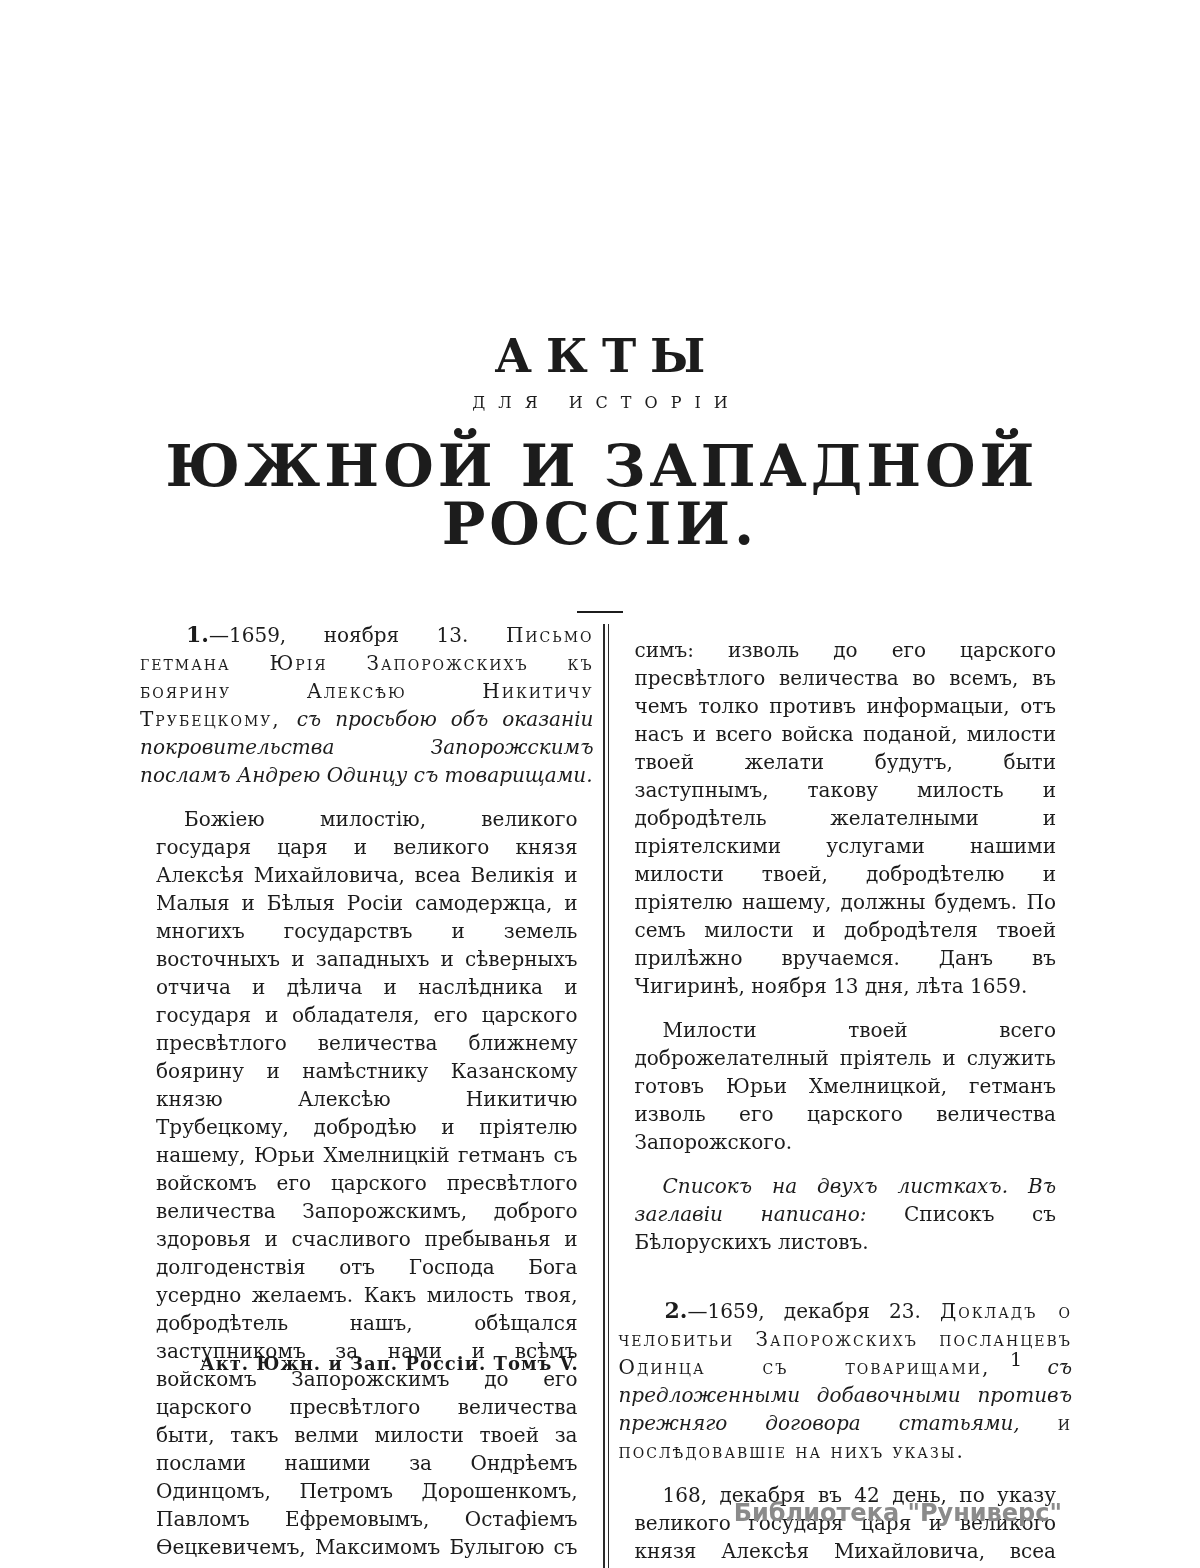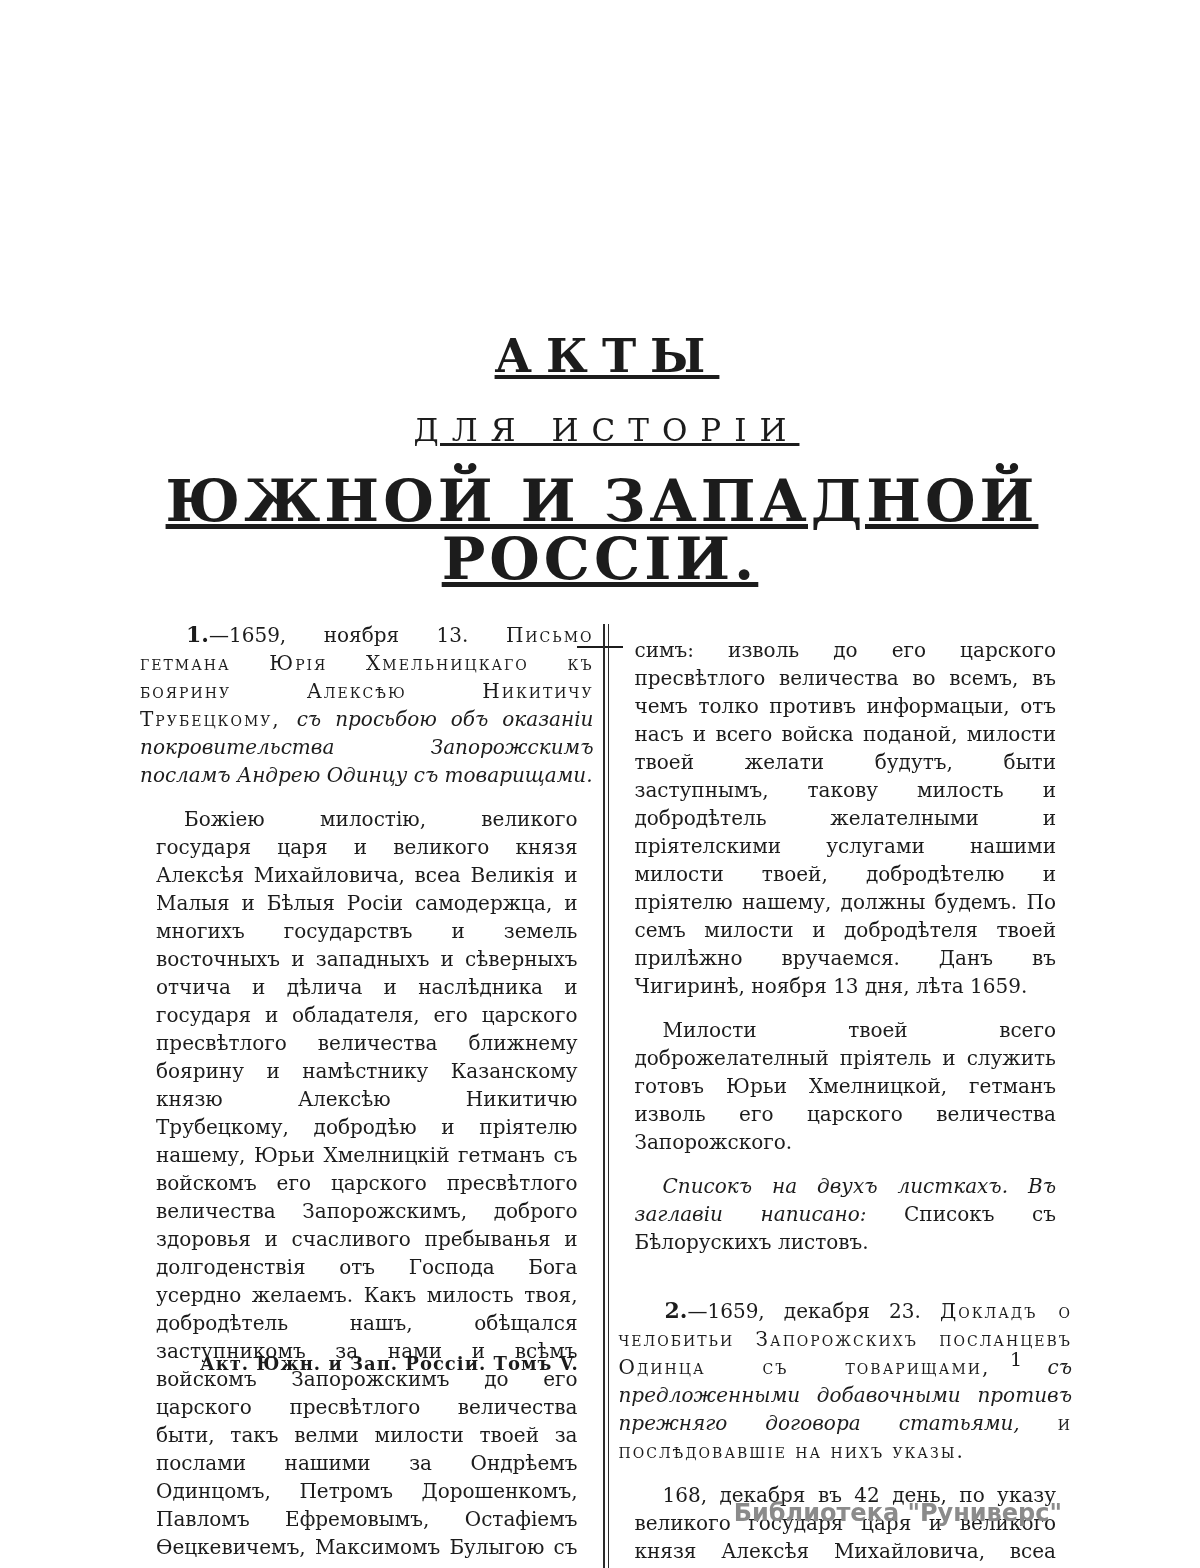"АКТЫ" .title-block { text-decoration: underline -> none }
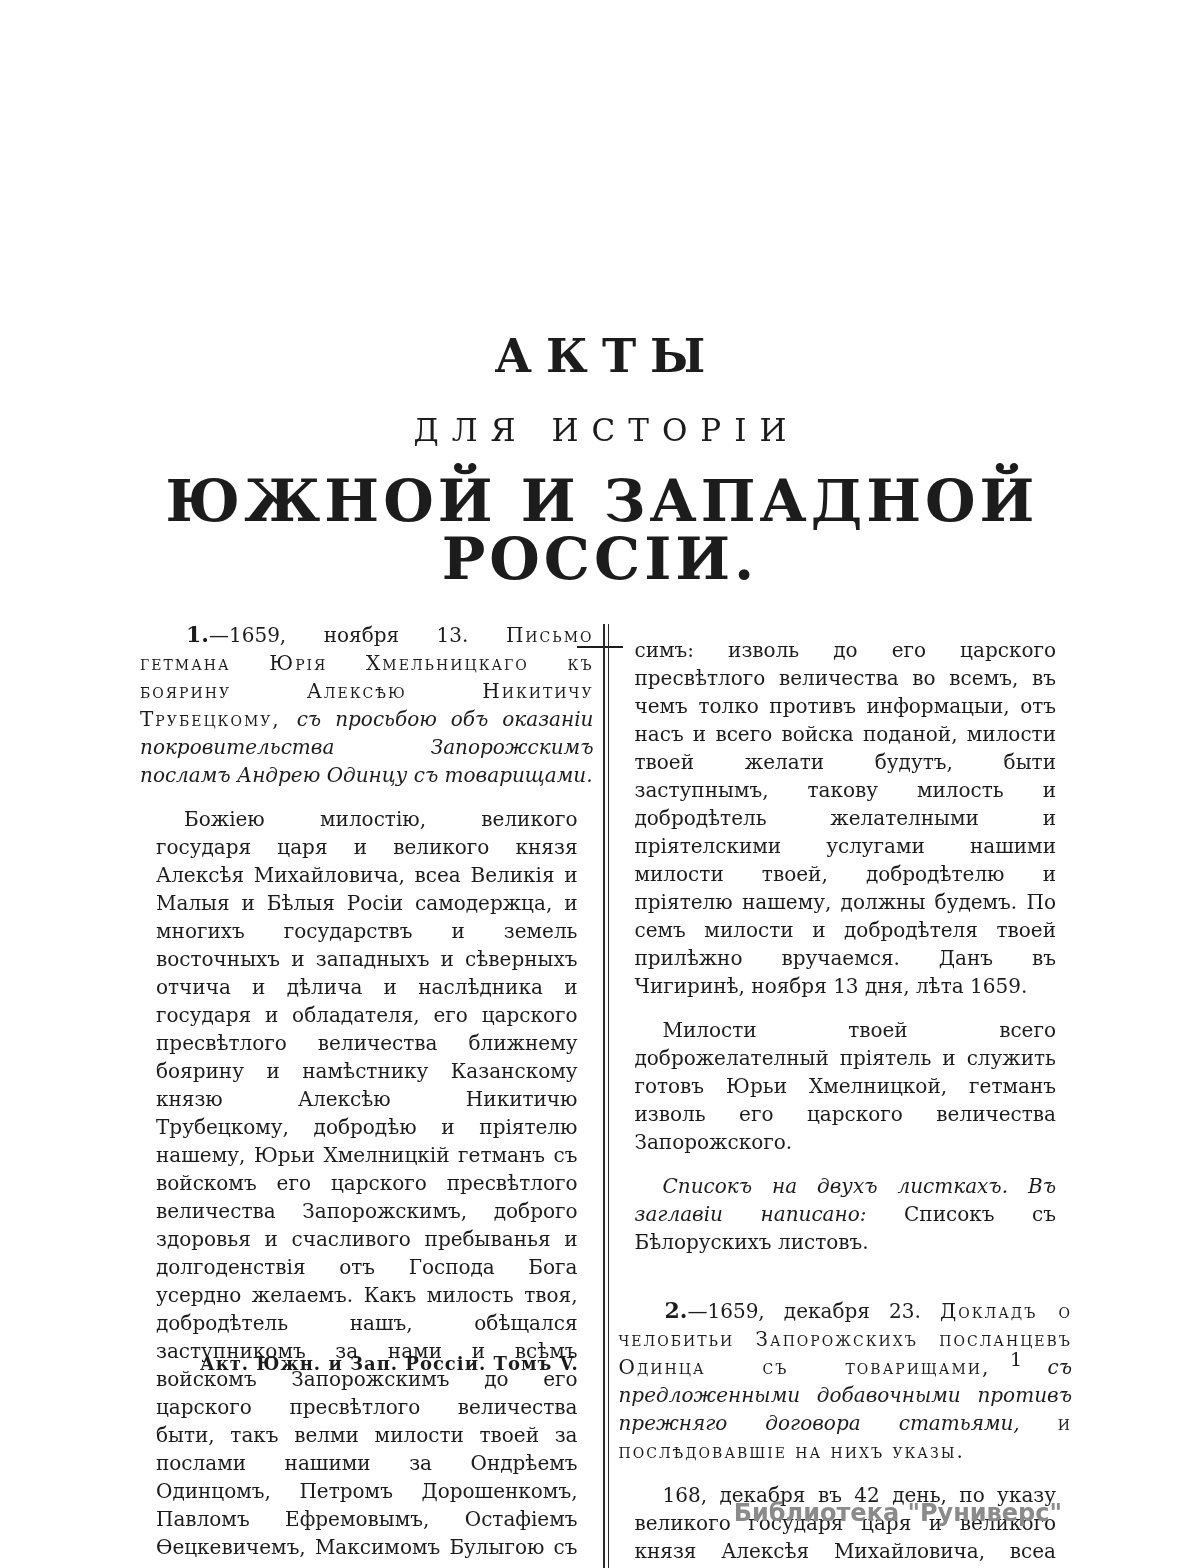"ДЛЯ ИСТОРІИ" .t2 { font-size: 31px -> 16px; margin-top: 36px -> 16px }
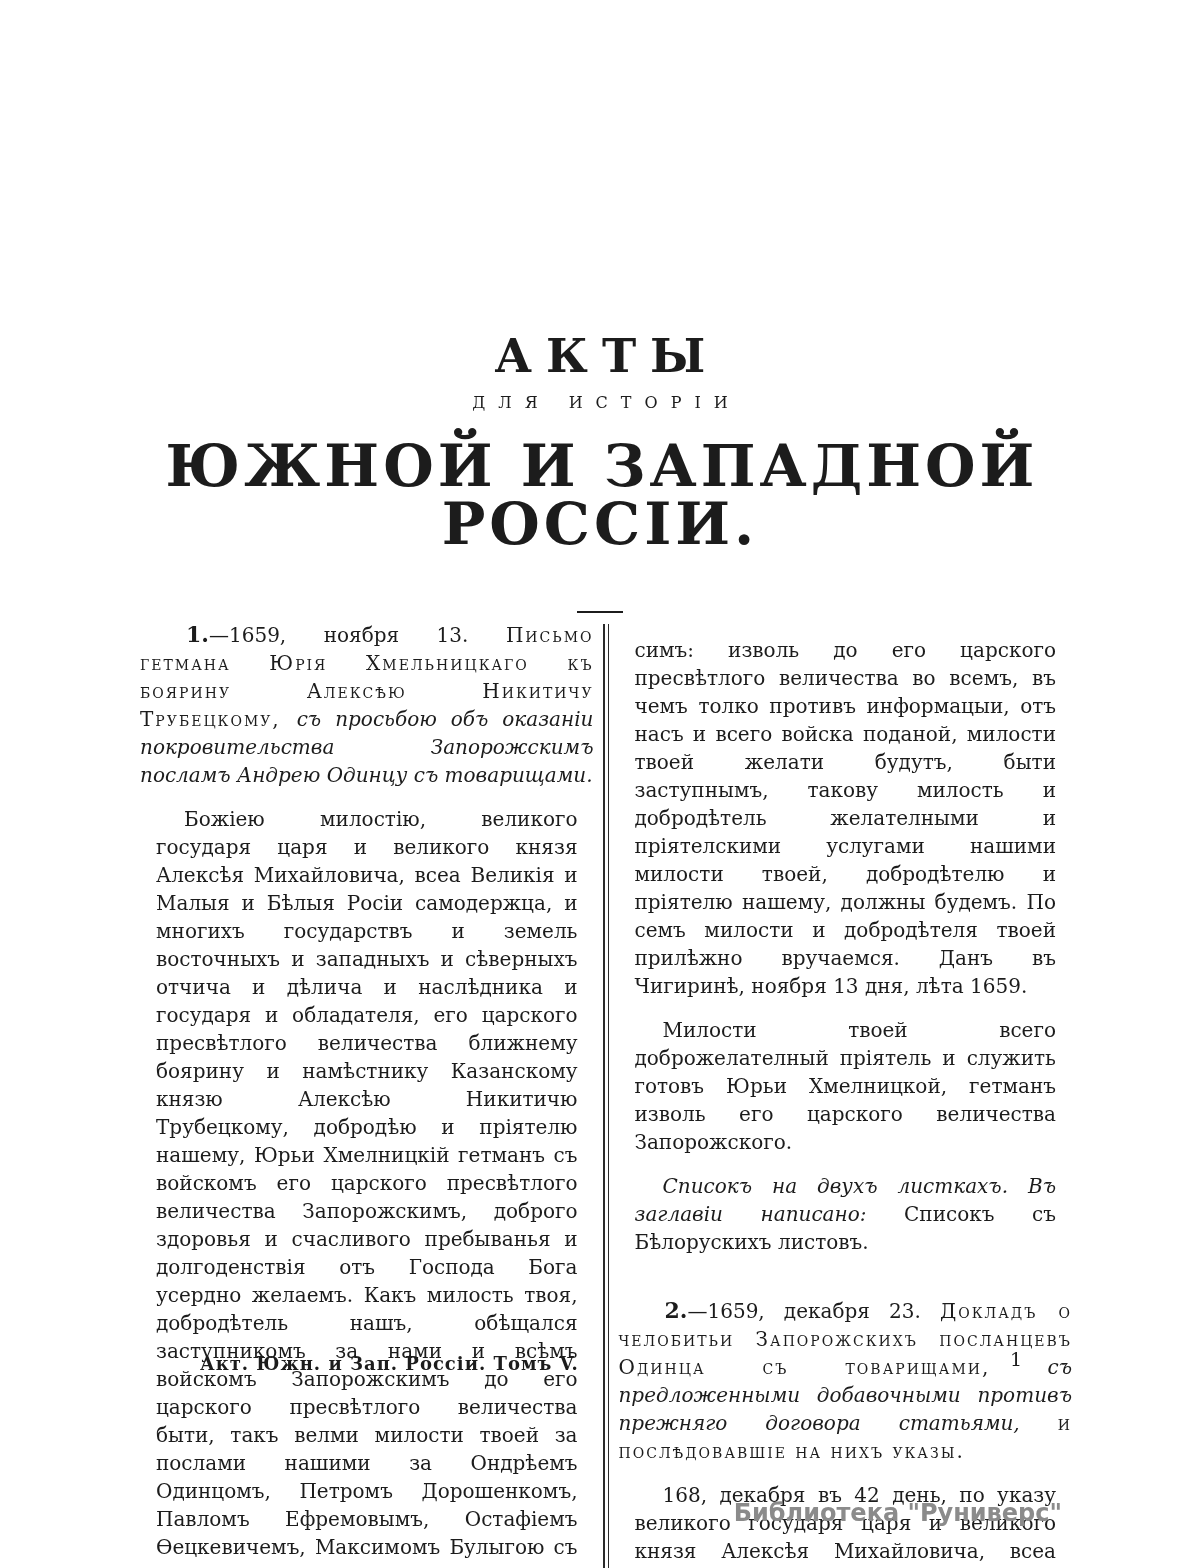"Письмо гетмана Юрія Хмельницкаго къ" span.caps { text: Хмельницкаго -> Запорожскихъ }
